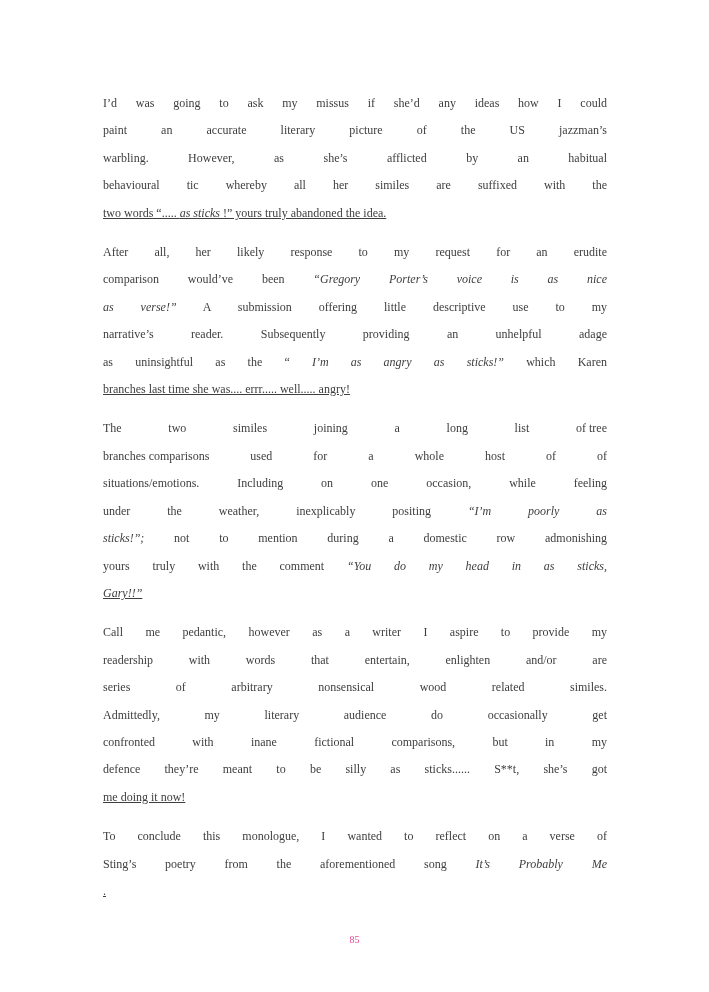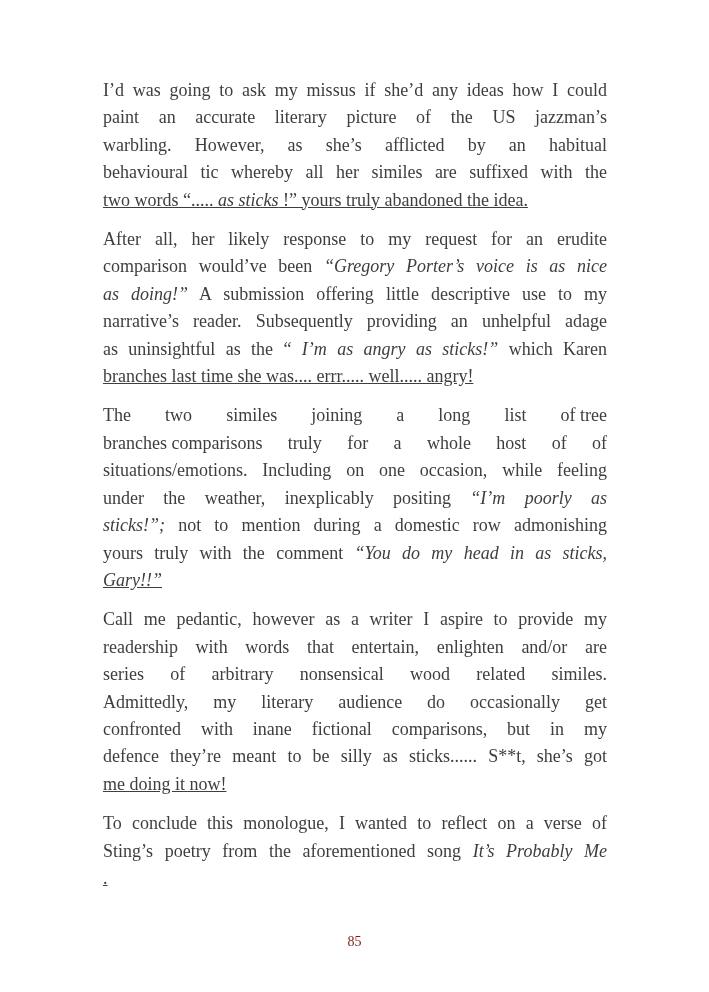"I’d was going to ask" .body-text { font-size: 18px -> 12px; top: 77px -> 90px }
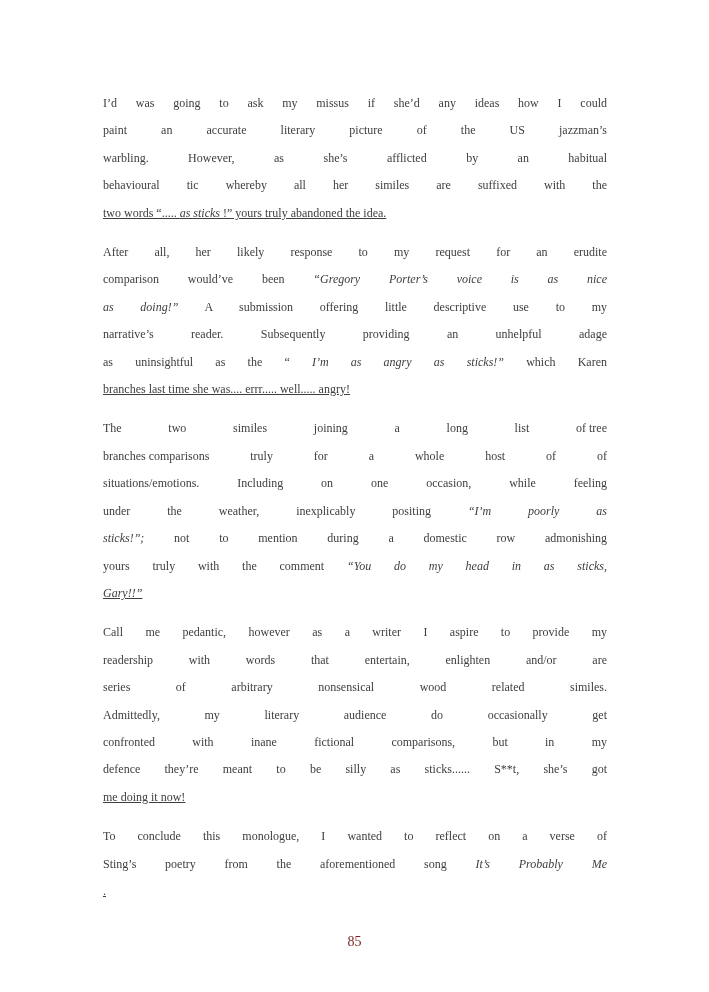"as doing!”" em { text: doing -> verse }
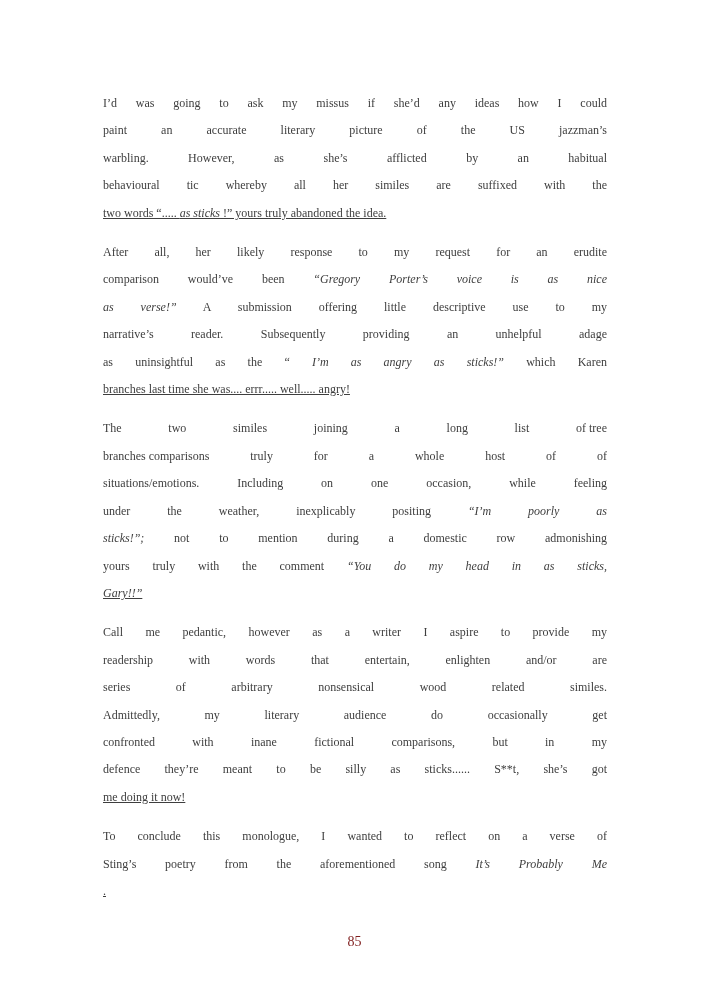"truly for a whole host" span { text: truly -> used }
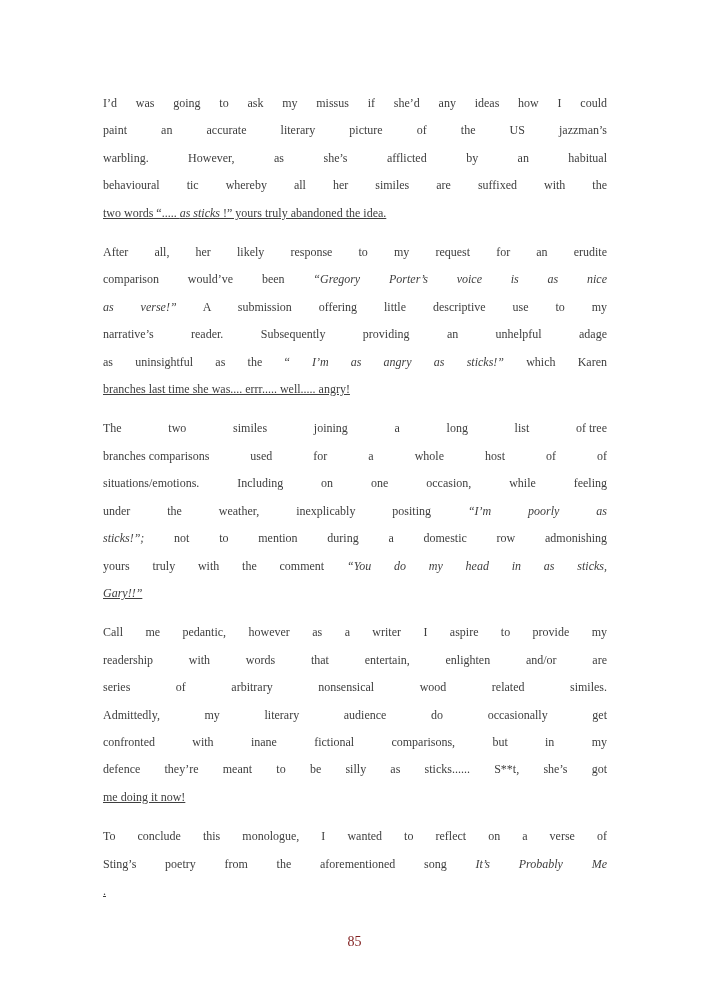"85" .footer { color: #7f1d1d -> #ec4899; font-size: 14px -> 10px }
